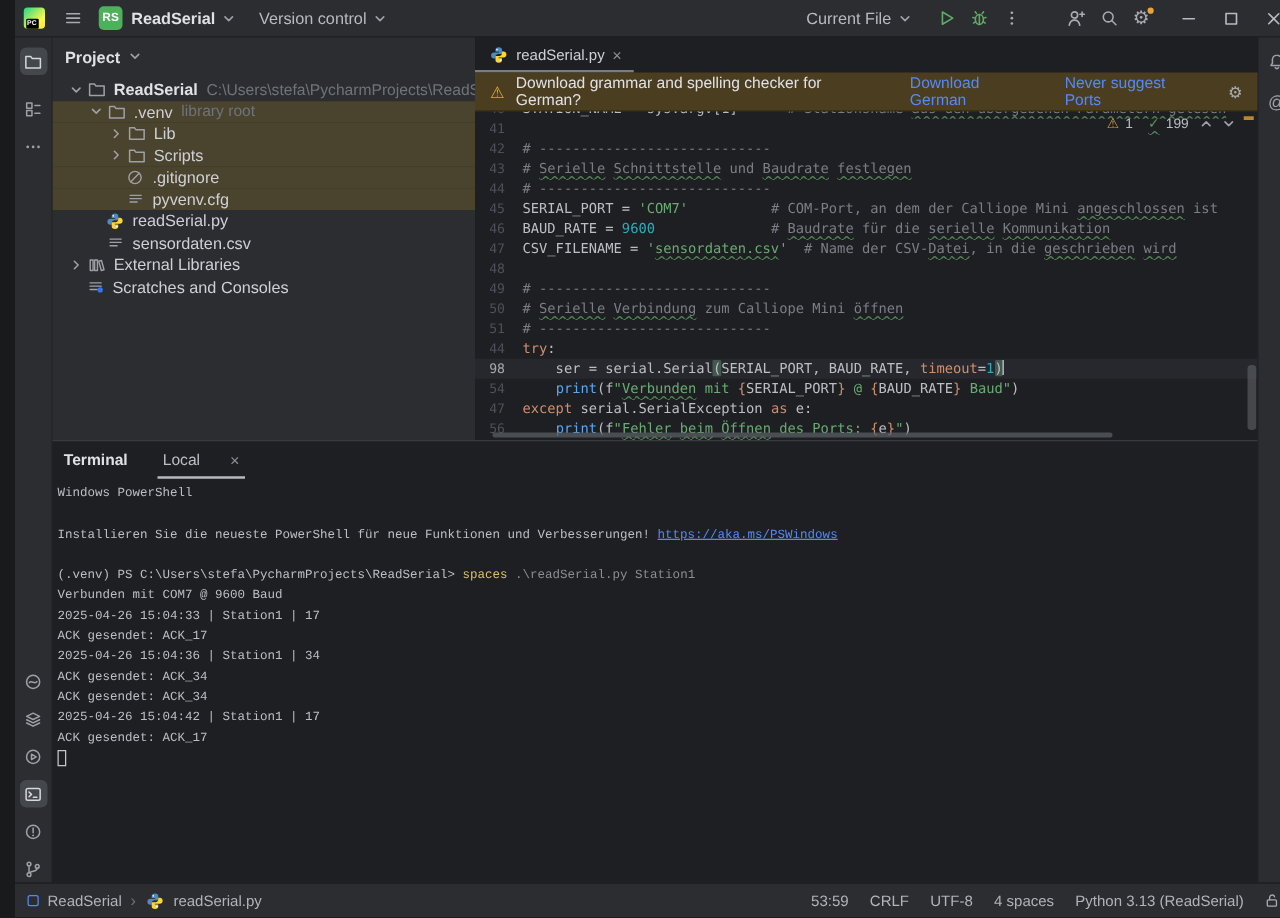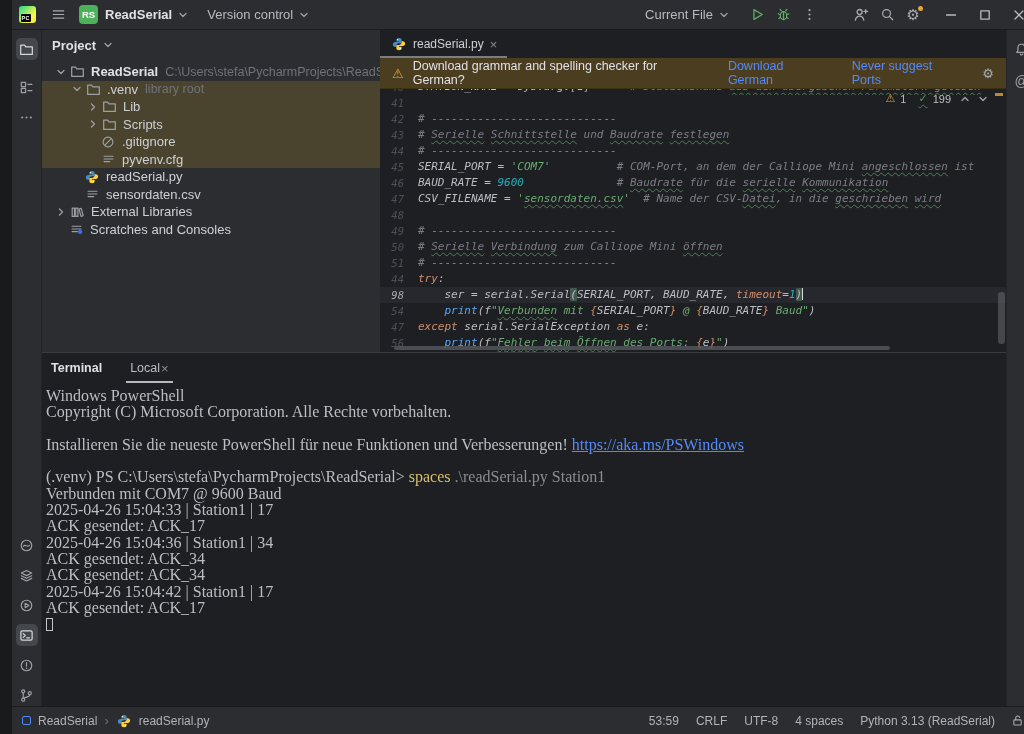"41" .cline { font-style: italic -> none }
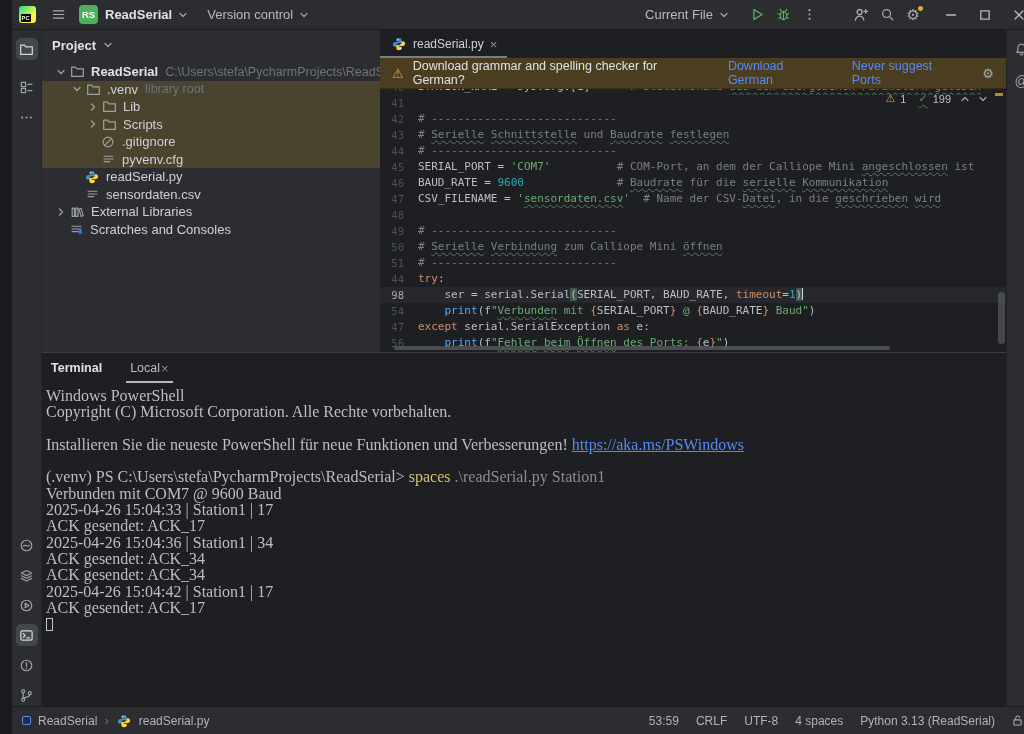"Local" .term-tab { gap: 1px -> 24px }
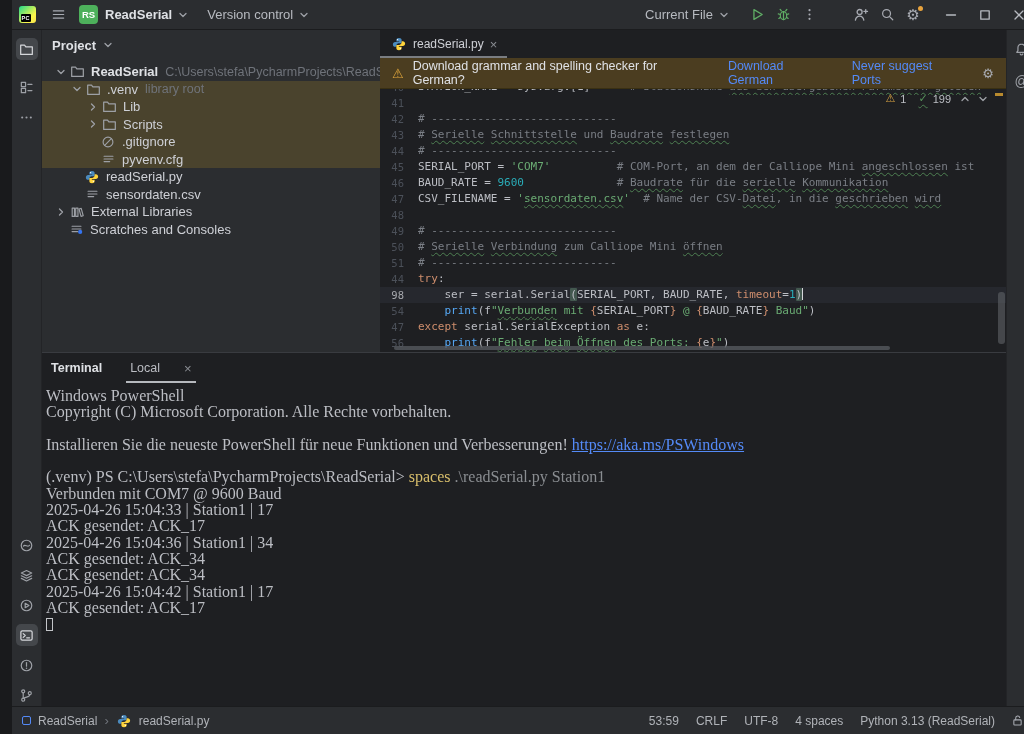"Windows PowerShell" .term-body { font-family: Liberation Serif, serif -> Liberation Mono, monospace; font-size: 16px -> 10px }
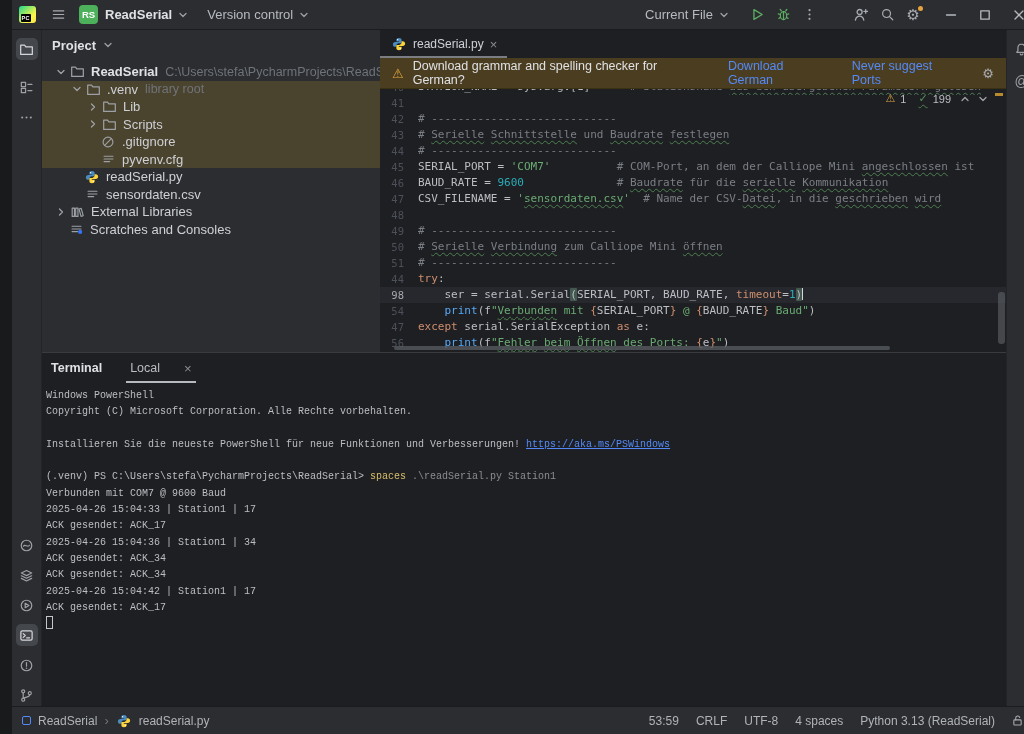"Copyright (C) Microsoft Corporation." div.tline { html: <div><span>Copyright (C) Microsoft Corporation. Alle Rechte vorbehalten.</span></div> -> none }
